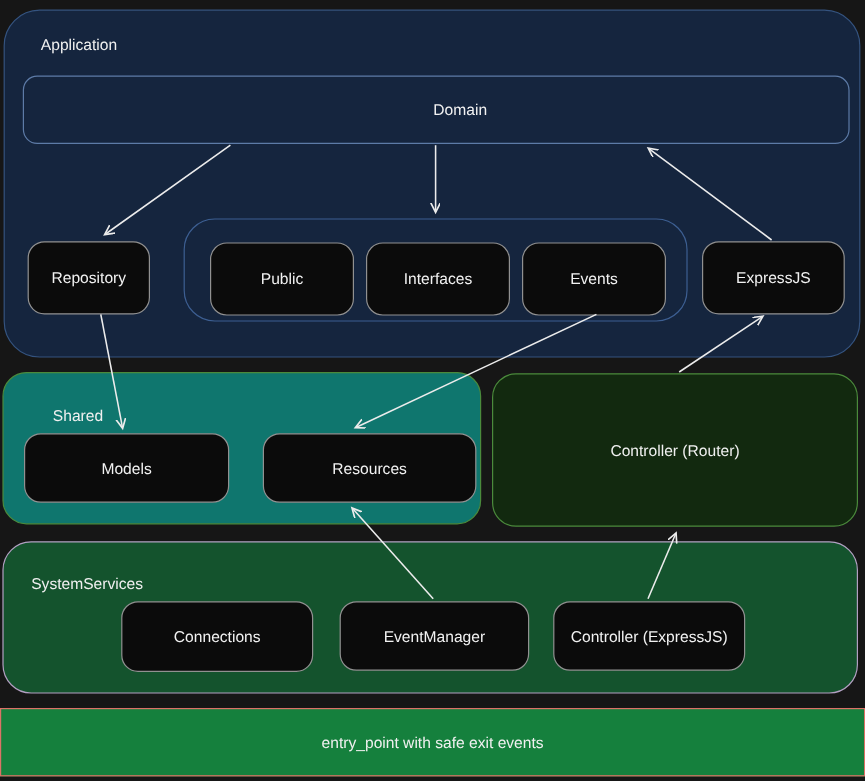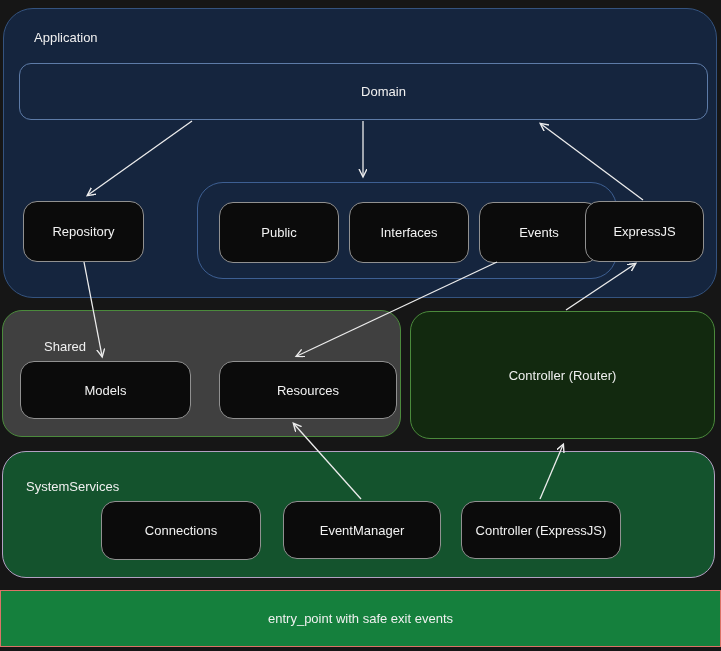"Repository" #repository { width: 121px -> 102px }
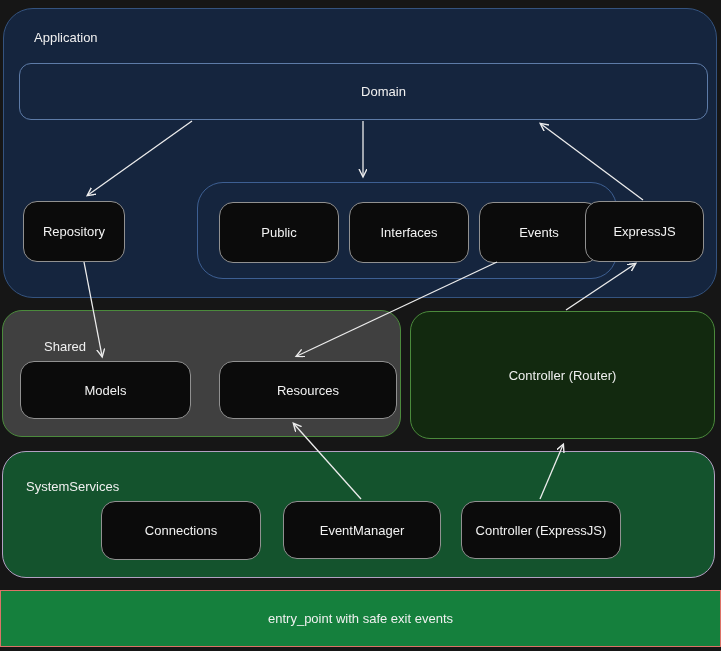"Public" #group { height: 97px -> 86px; margin-left: 44px -> none }
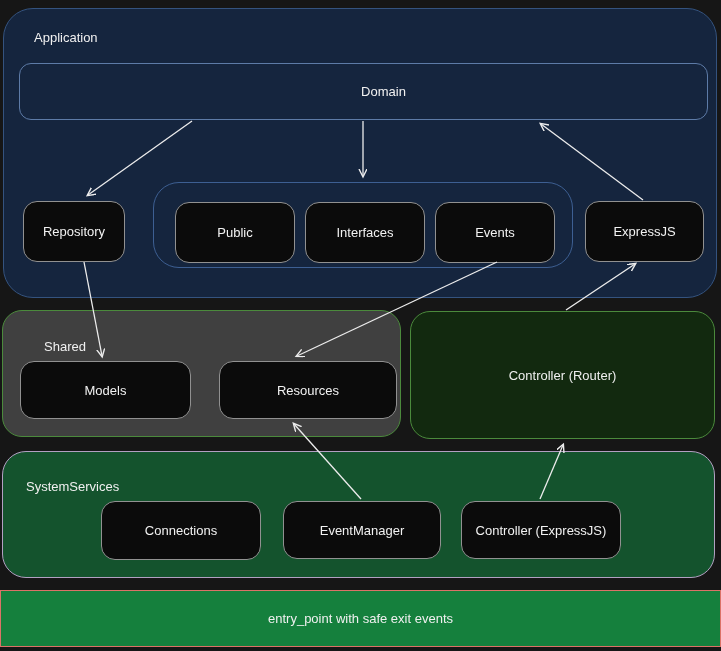"Shared" #shared { background: #404040 -> #0f766e }
